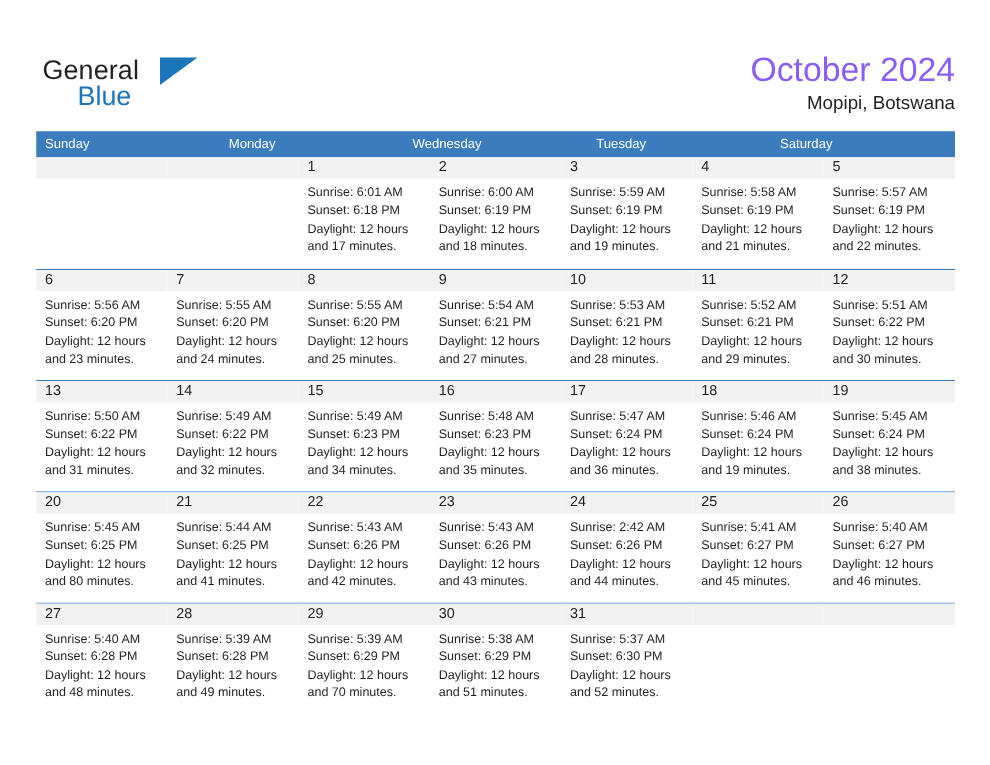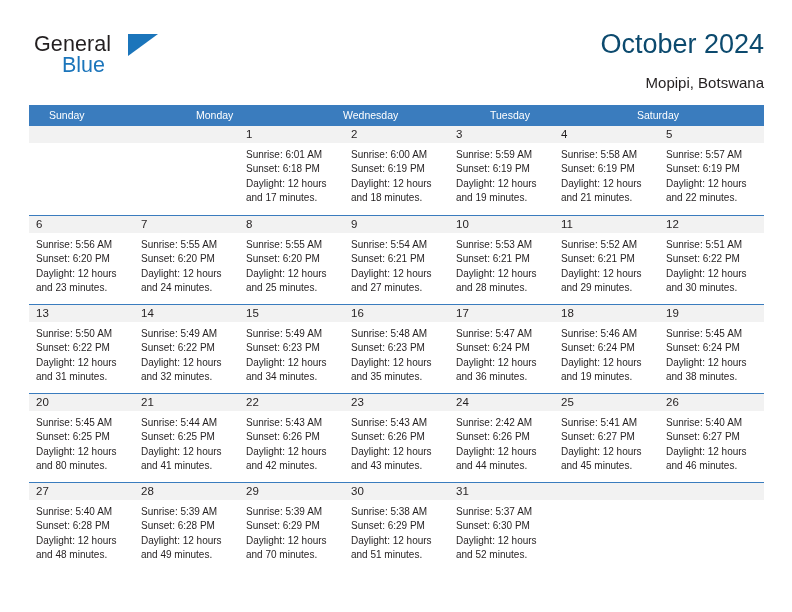"General" .header { top: 28px -> 40px }
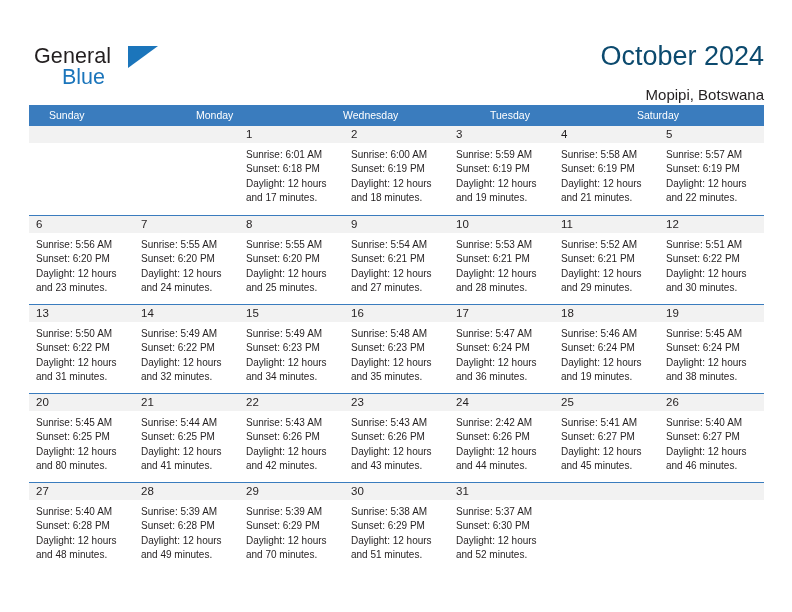"October 2024" .cal-title { color: #0c4a6e -> #8b5cf6 }
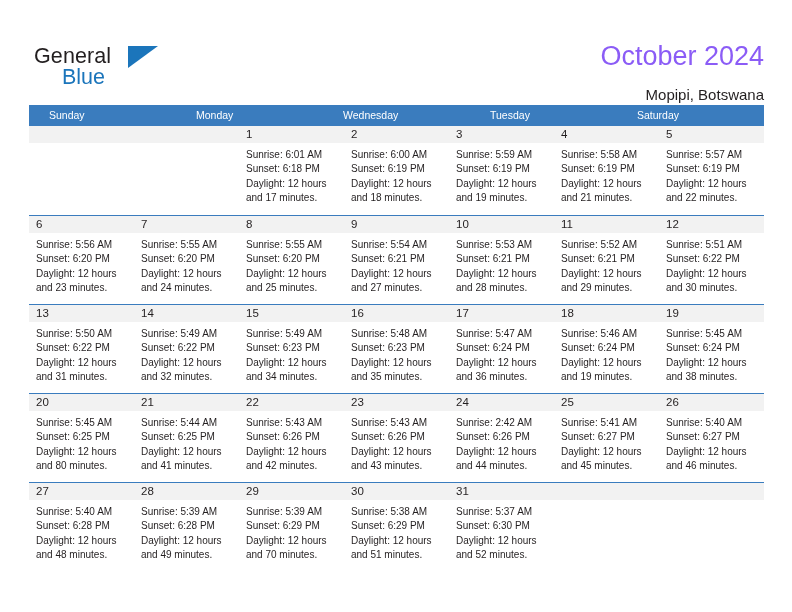"Mopipi, Botswana" .cal-sub { margin-top: 12px -> 0 }
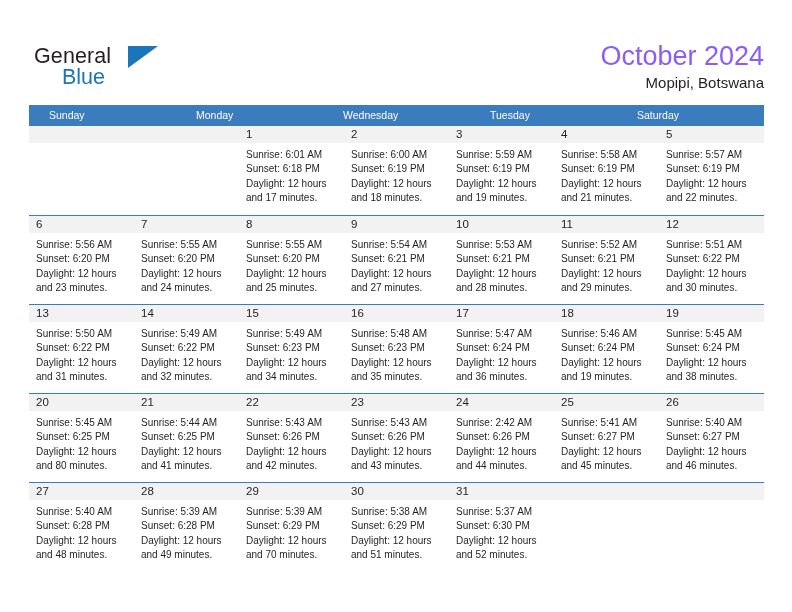"Sunday" .dow { padding-left: 20px -> 7px }
